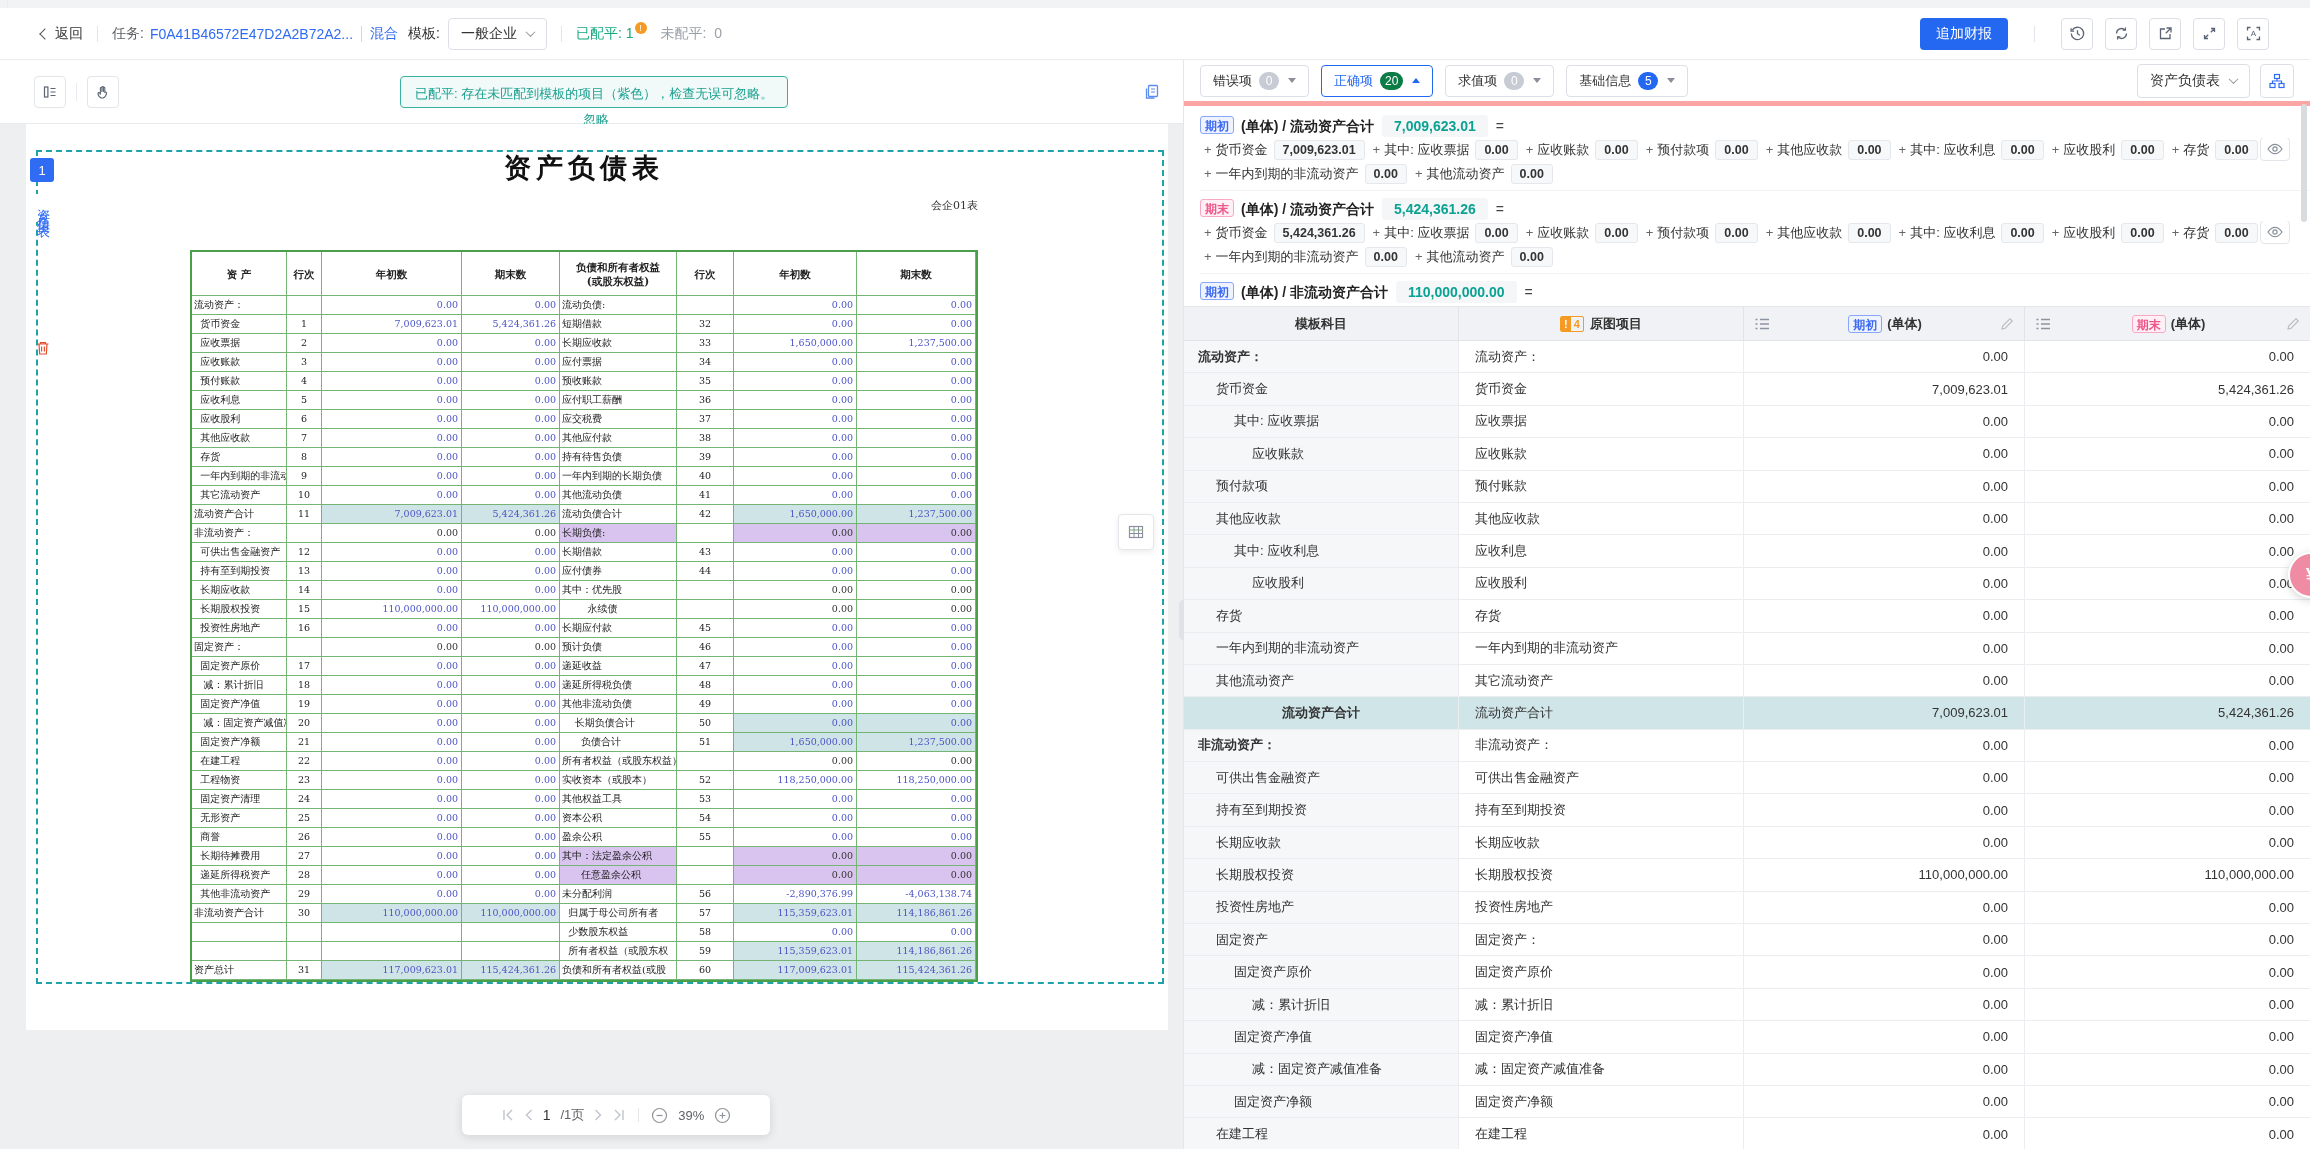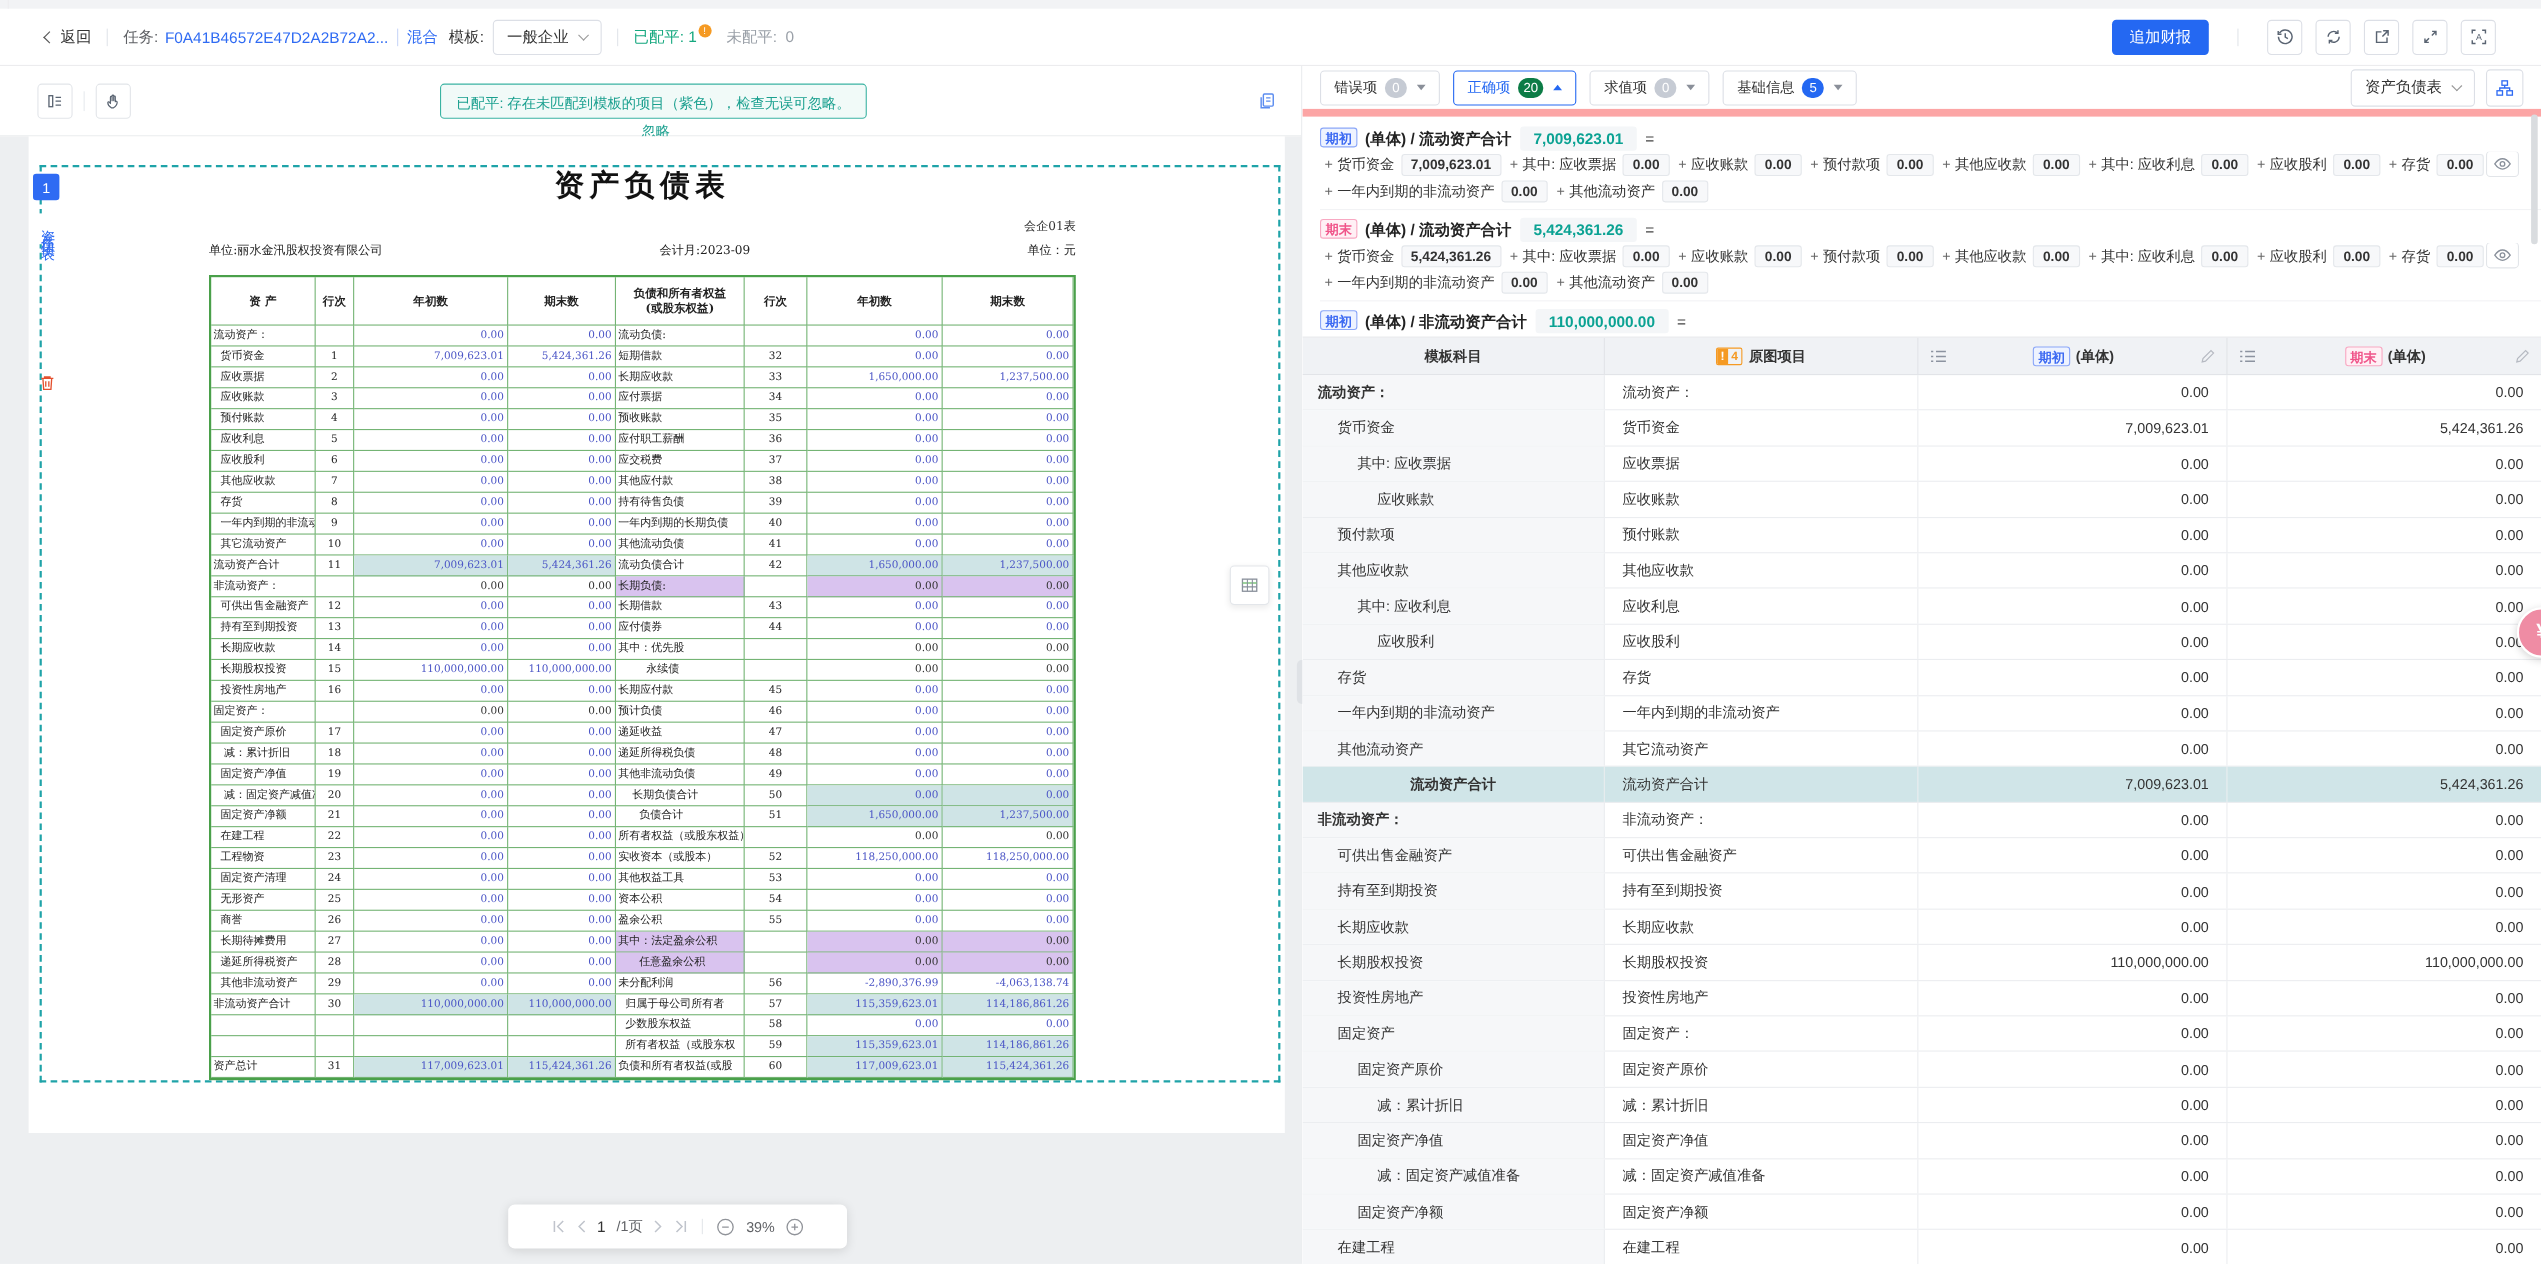"错误项" .filter-row { border-bottom: 7px solid #fca5a5 -> 5px solid #fca5a5 }
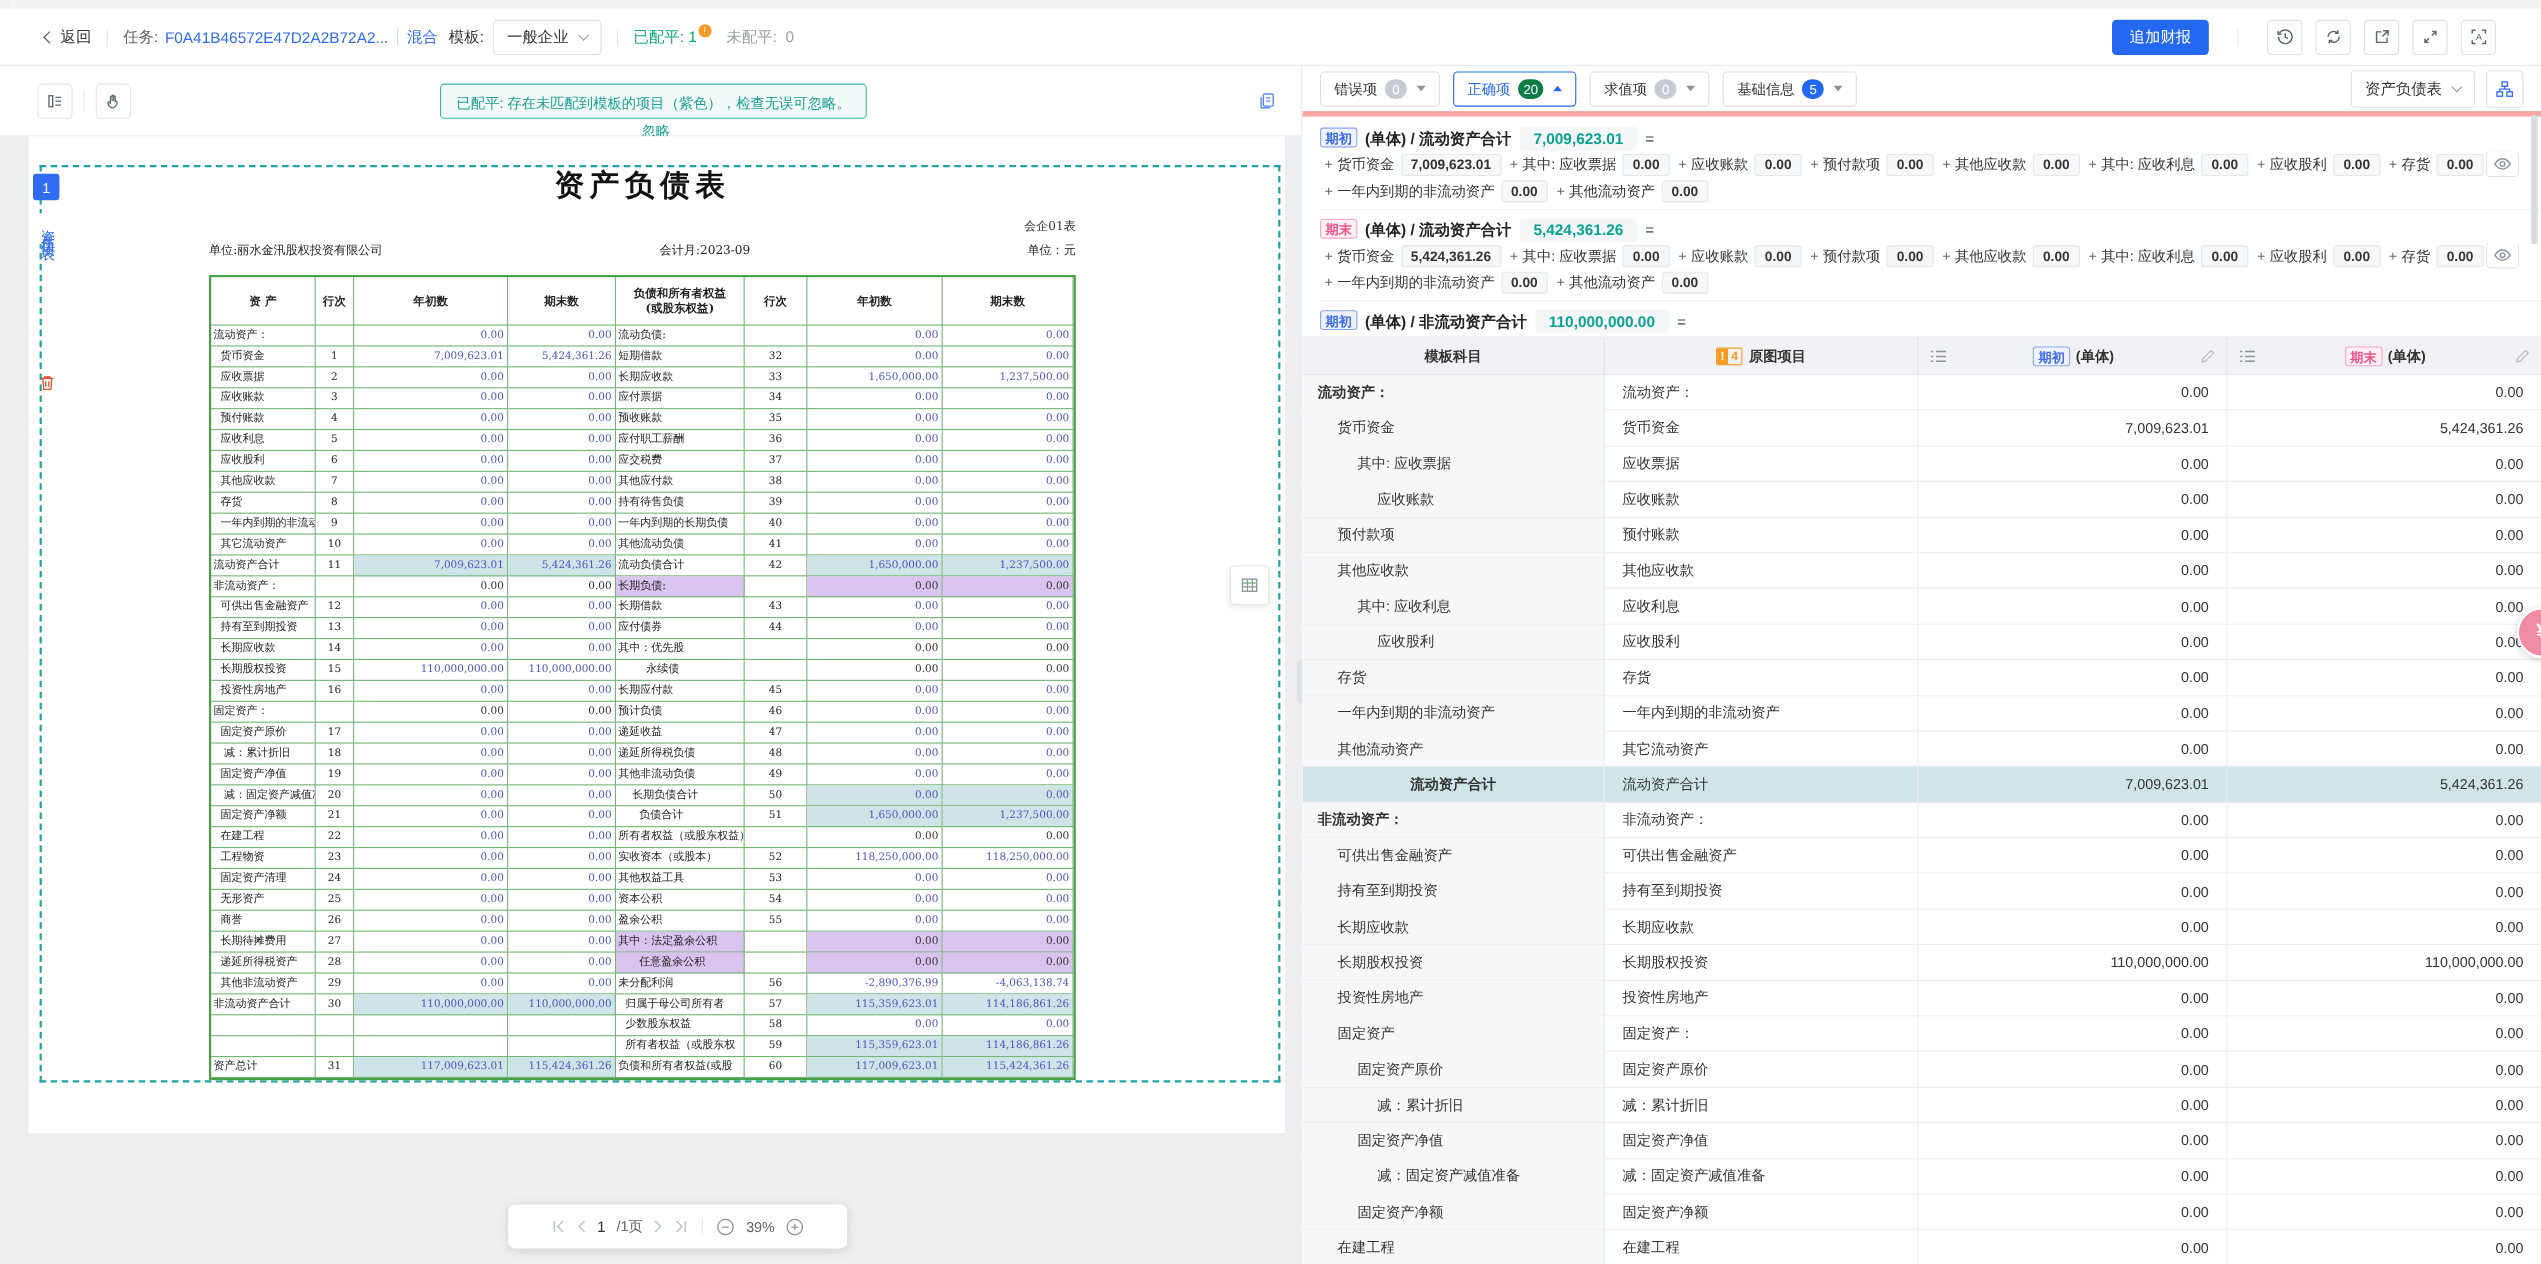"单位:丽水金汛股权投资有限公司" div.doc-info { html: <div> <span>单位:丽水金汛股权投资有限公司</span> <span>会计月:2023-09</span> <span>单位：元</span> </div> -> none }
